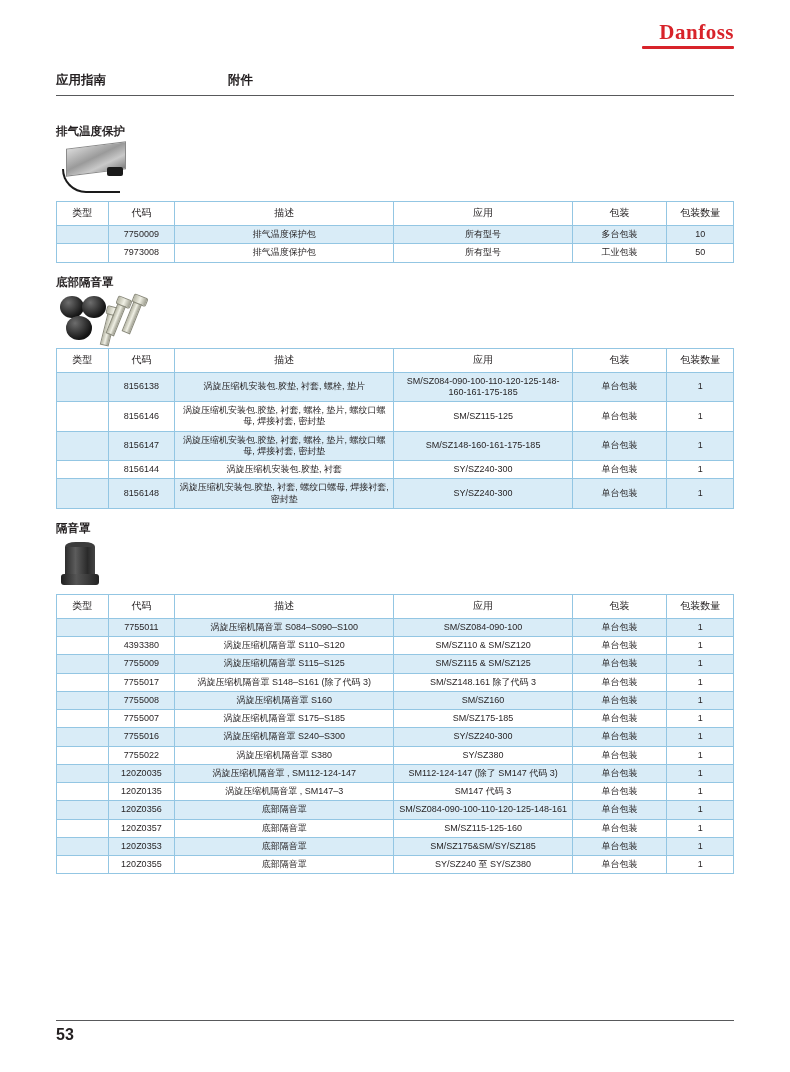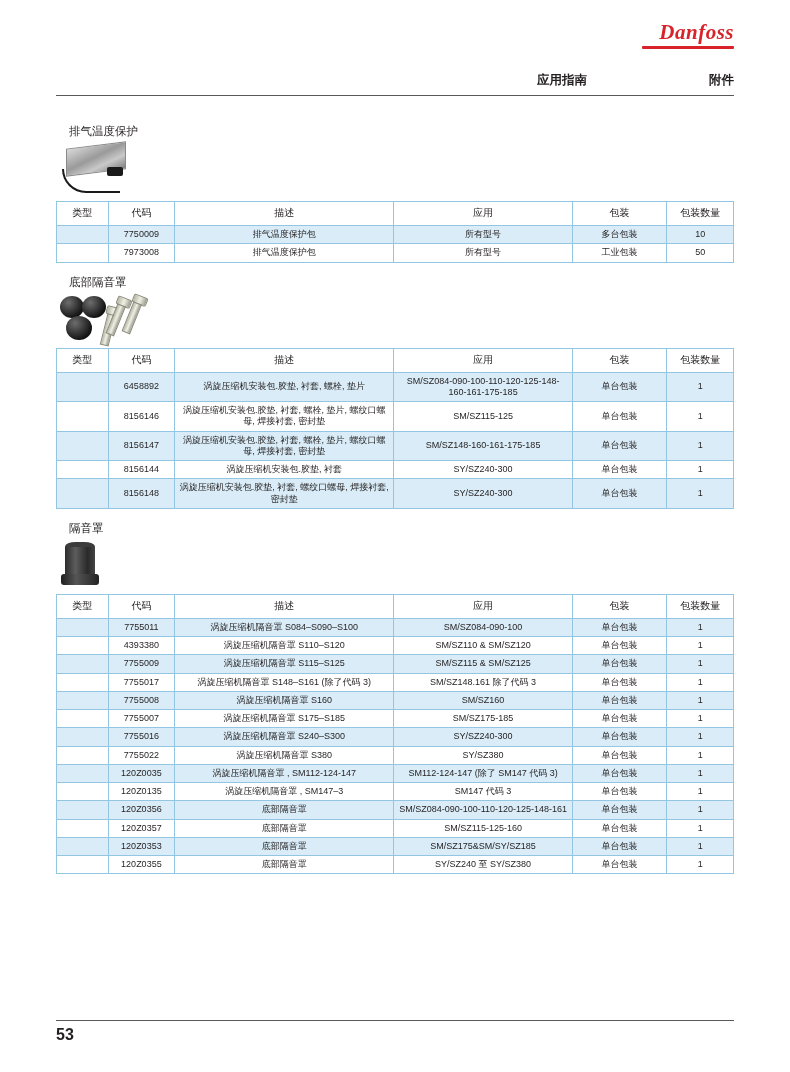"Danfoss" .logo-text { font-style: italic -> none }
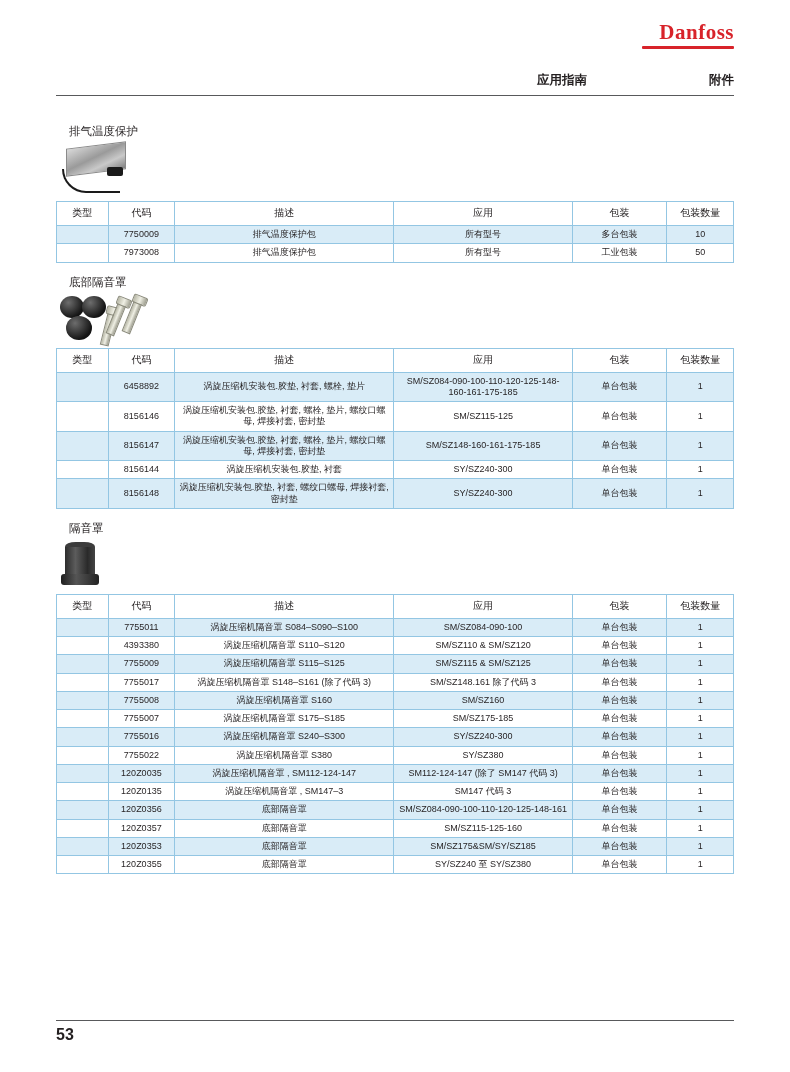"应用指南" .header-row { justify-content: flex-end -> none }
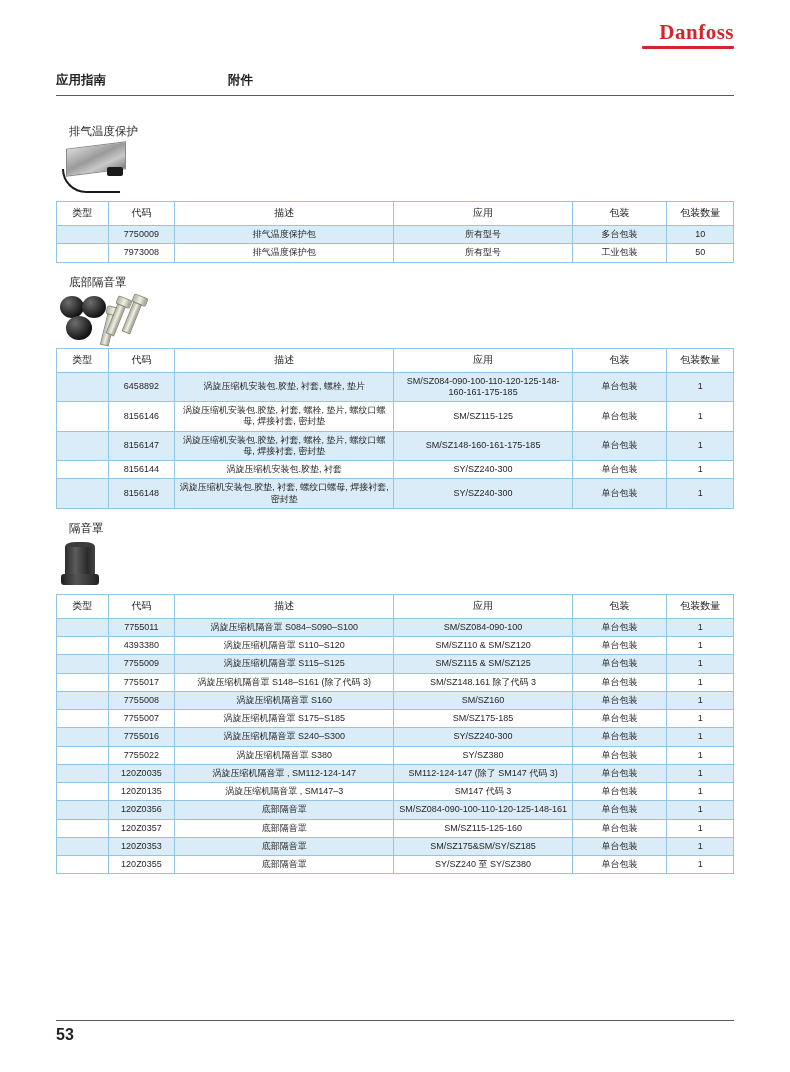"排气温度保护" .section-title { font-weight: normal -> bold; margin: 12px 0 4px 13px -> 12px 0 4px 0 }
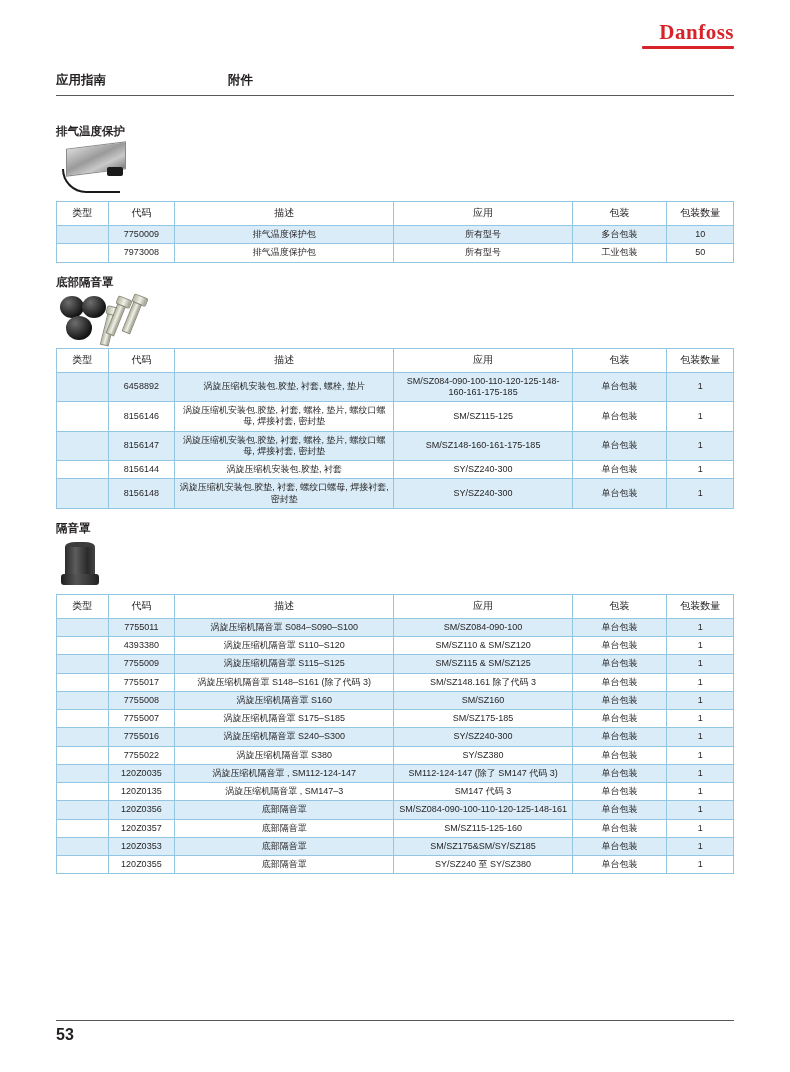"6458892" td.c { text: 6458892 -> 8156138 }
